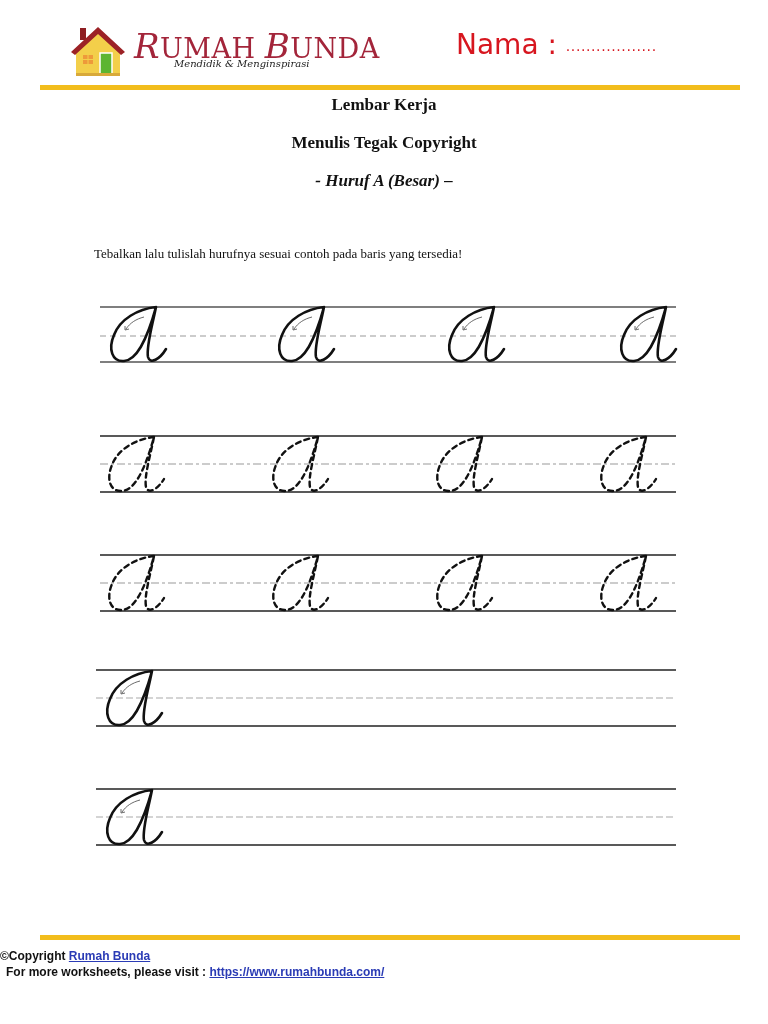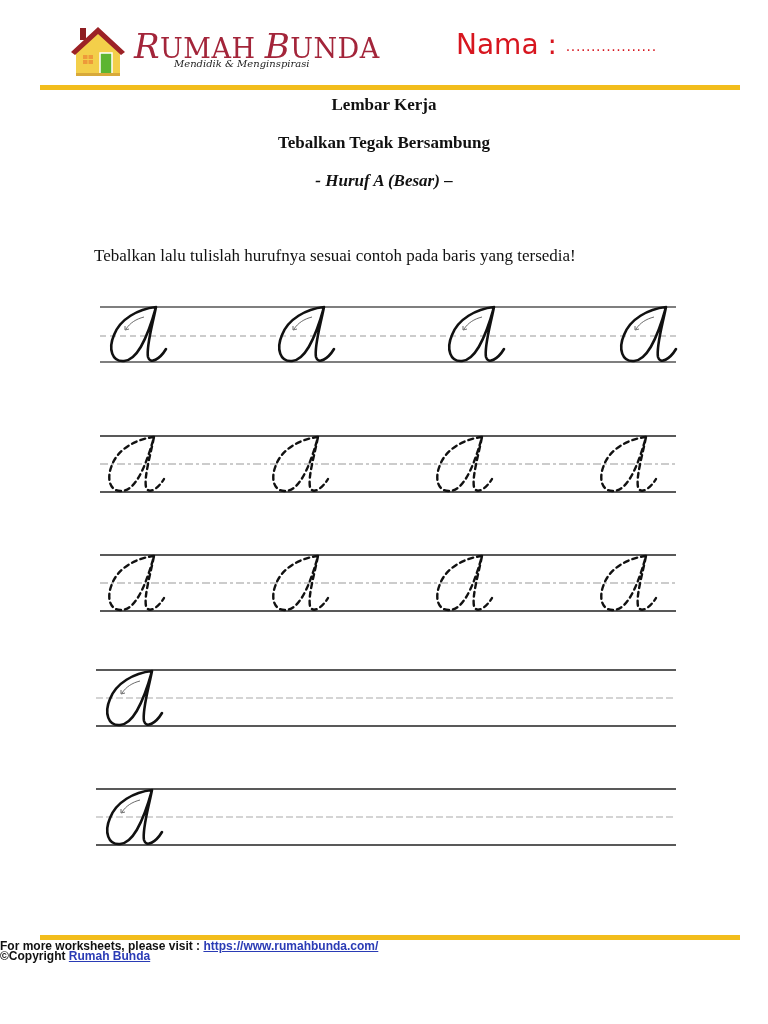"Tebalkan Tegak Bersambung" div.abs { text: Tebalkan Tegak Bersambung -> Menulis Tegak Copyright }
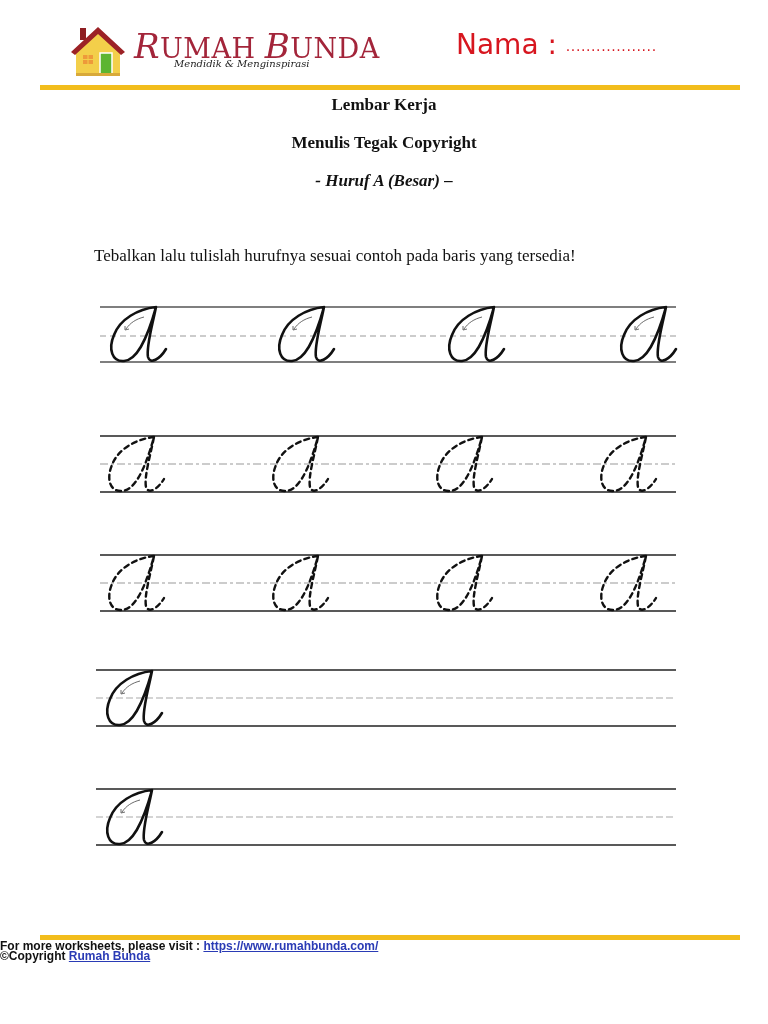"Tebalkan lalu tulislah hurufnya sesuai" .instr { font-size: 17px -> 13px }
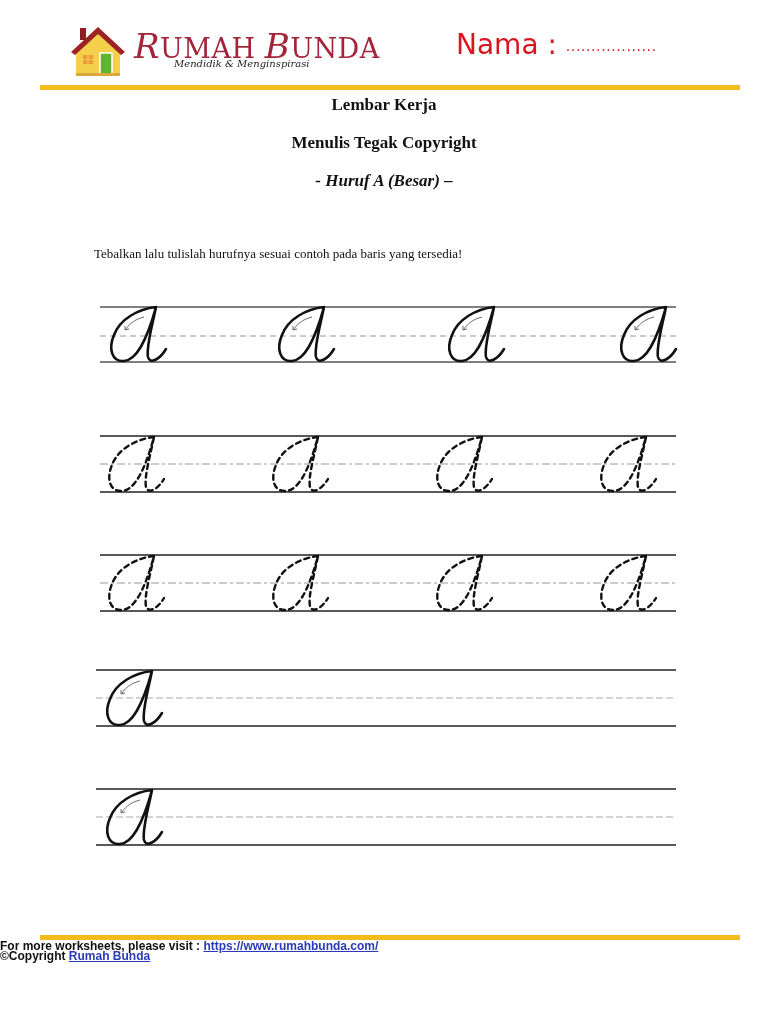"For more worksheets, please visit" div.abs { padding-left: none -> 6px; top: 939px -> 965px }
